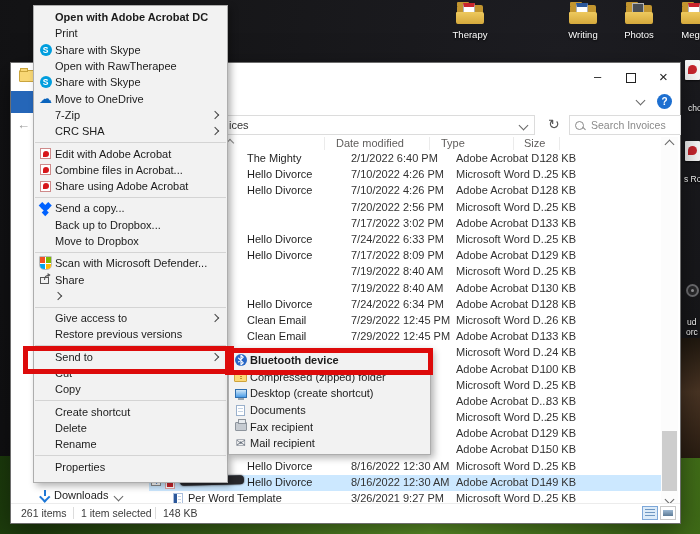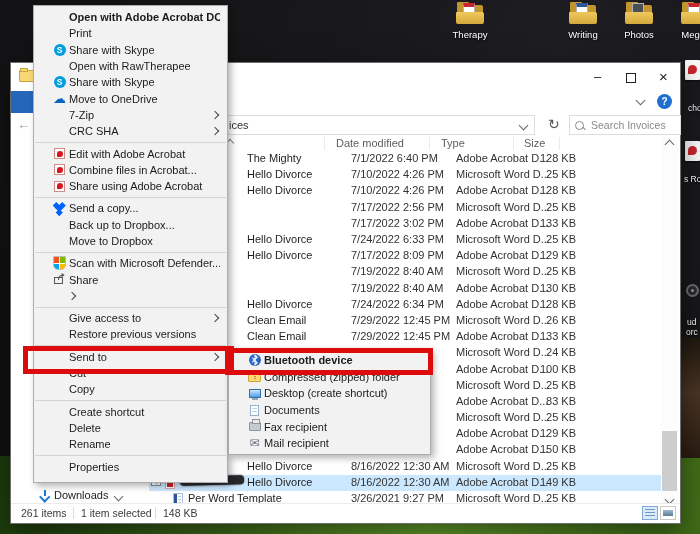"Open with Adobe Acrobat DC" .menu-item { padding: 0 7px 0 16px -> 0 7px 0 2px }
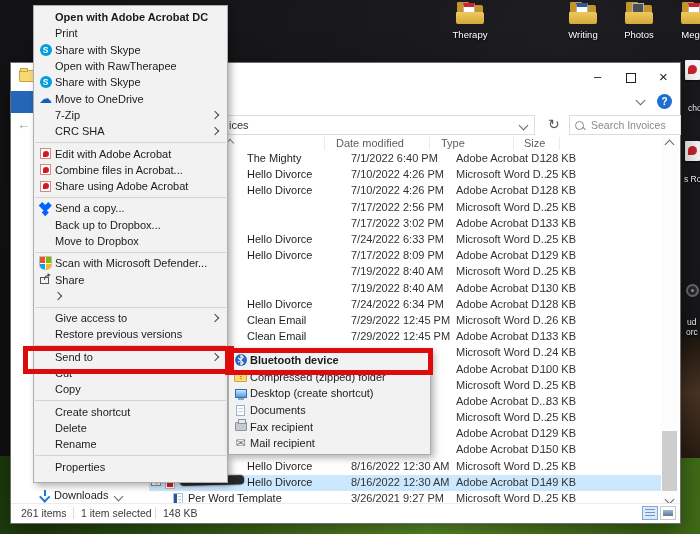"7/1/2022 6:40 PM" span.f-date { text: 7/1/2022 -> 2/1/2022 }
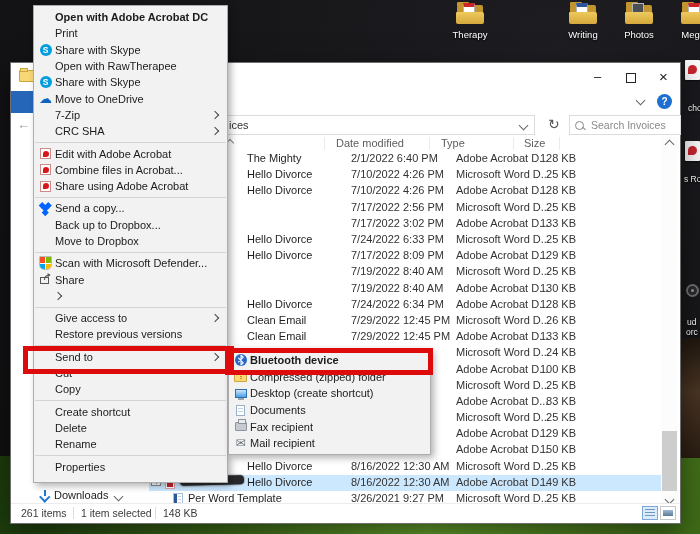"7/17/2022 2:56 PM" span.f-date { text: 7/17/2022 -> 7/20/2022 }
